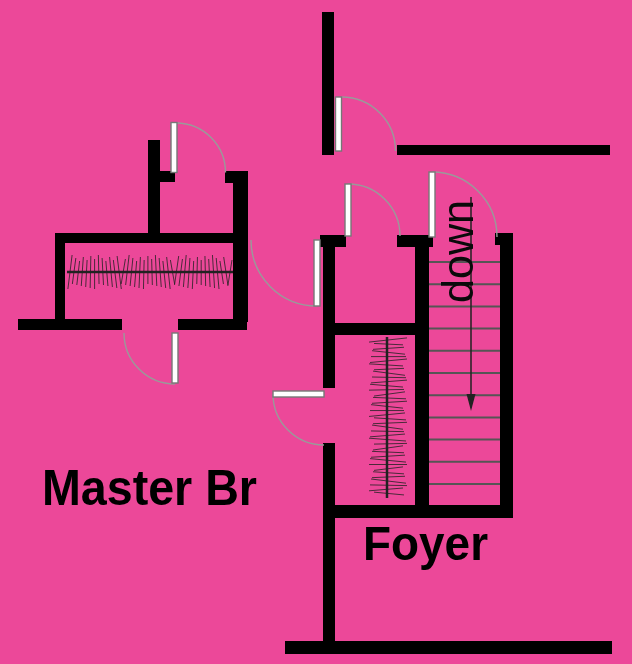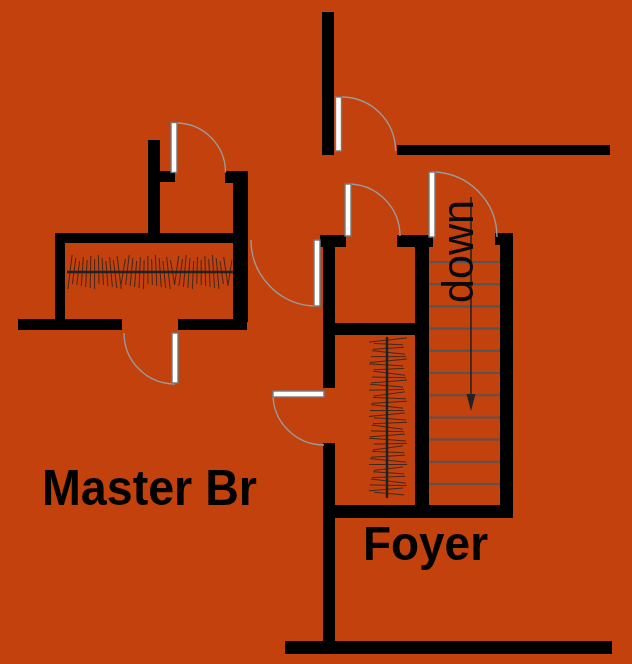"Master Br" .plan-wrap { background: #c2410c -> #ec4899 }
